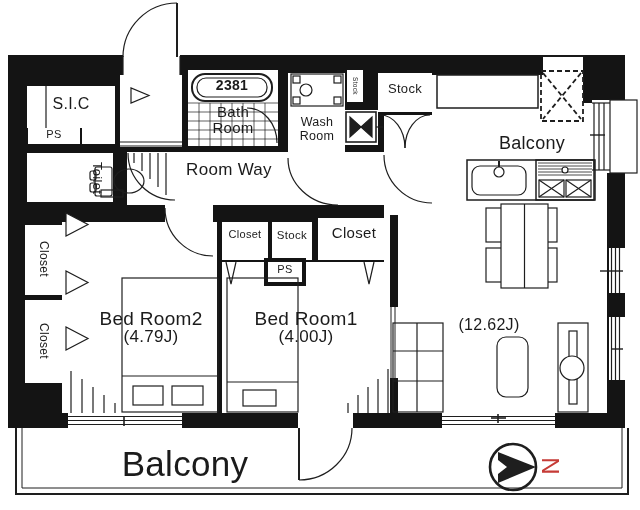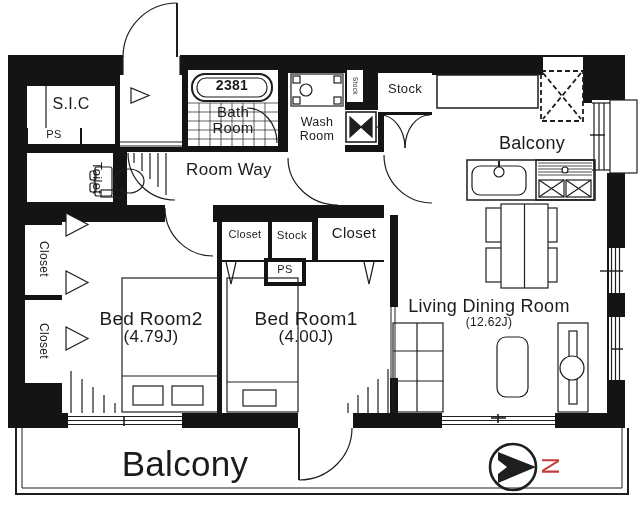"Living Dining Room" div.lbl { html: <div>Living Dining Room</div> -> none }
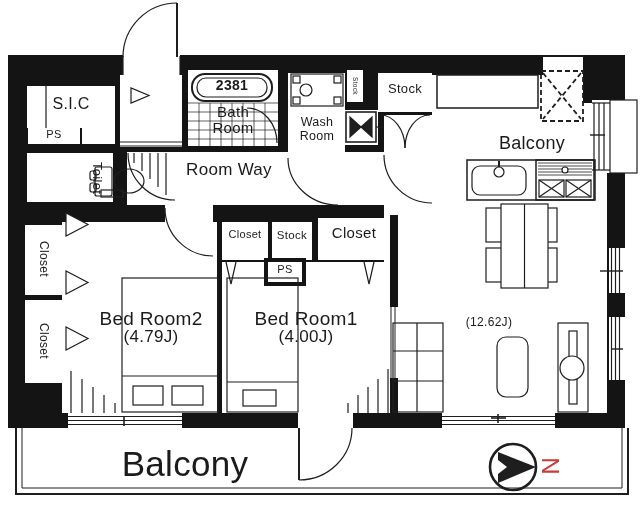"(12.62J)" div.lbl { font-size: 12px -> 16px }
